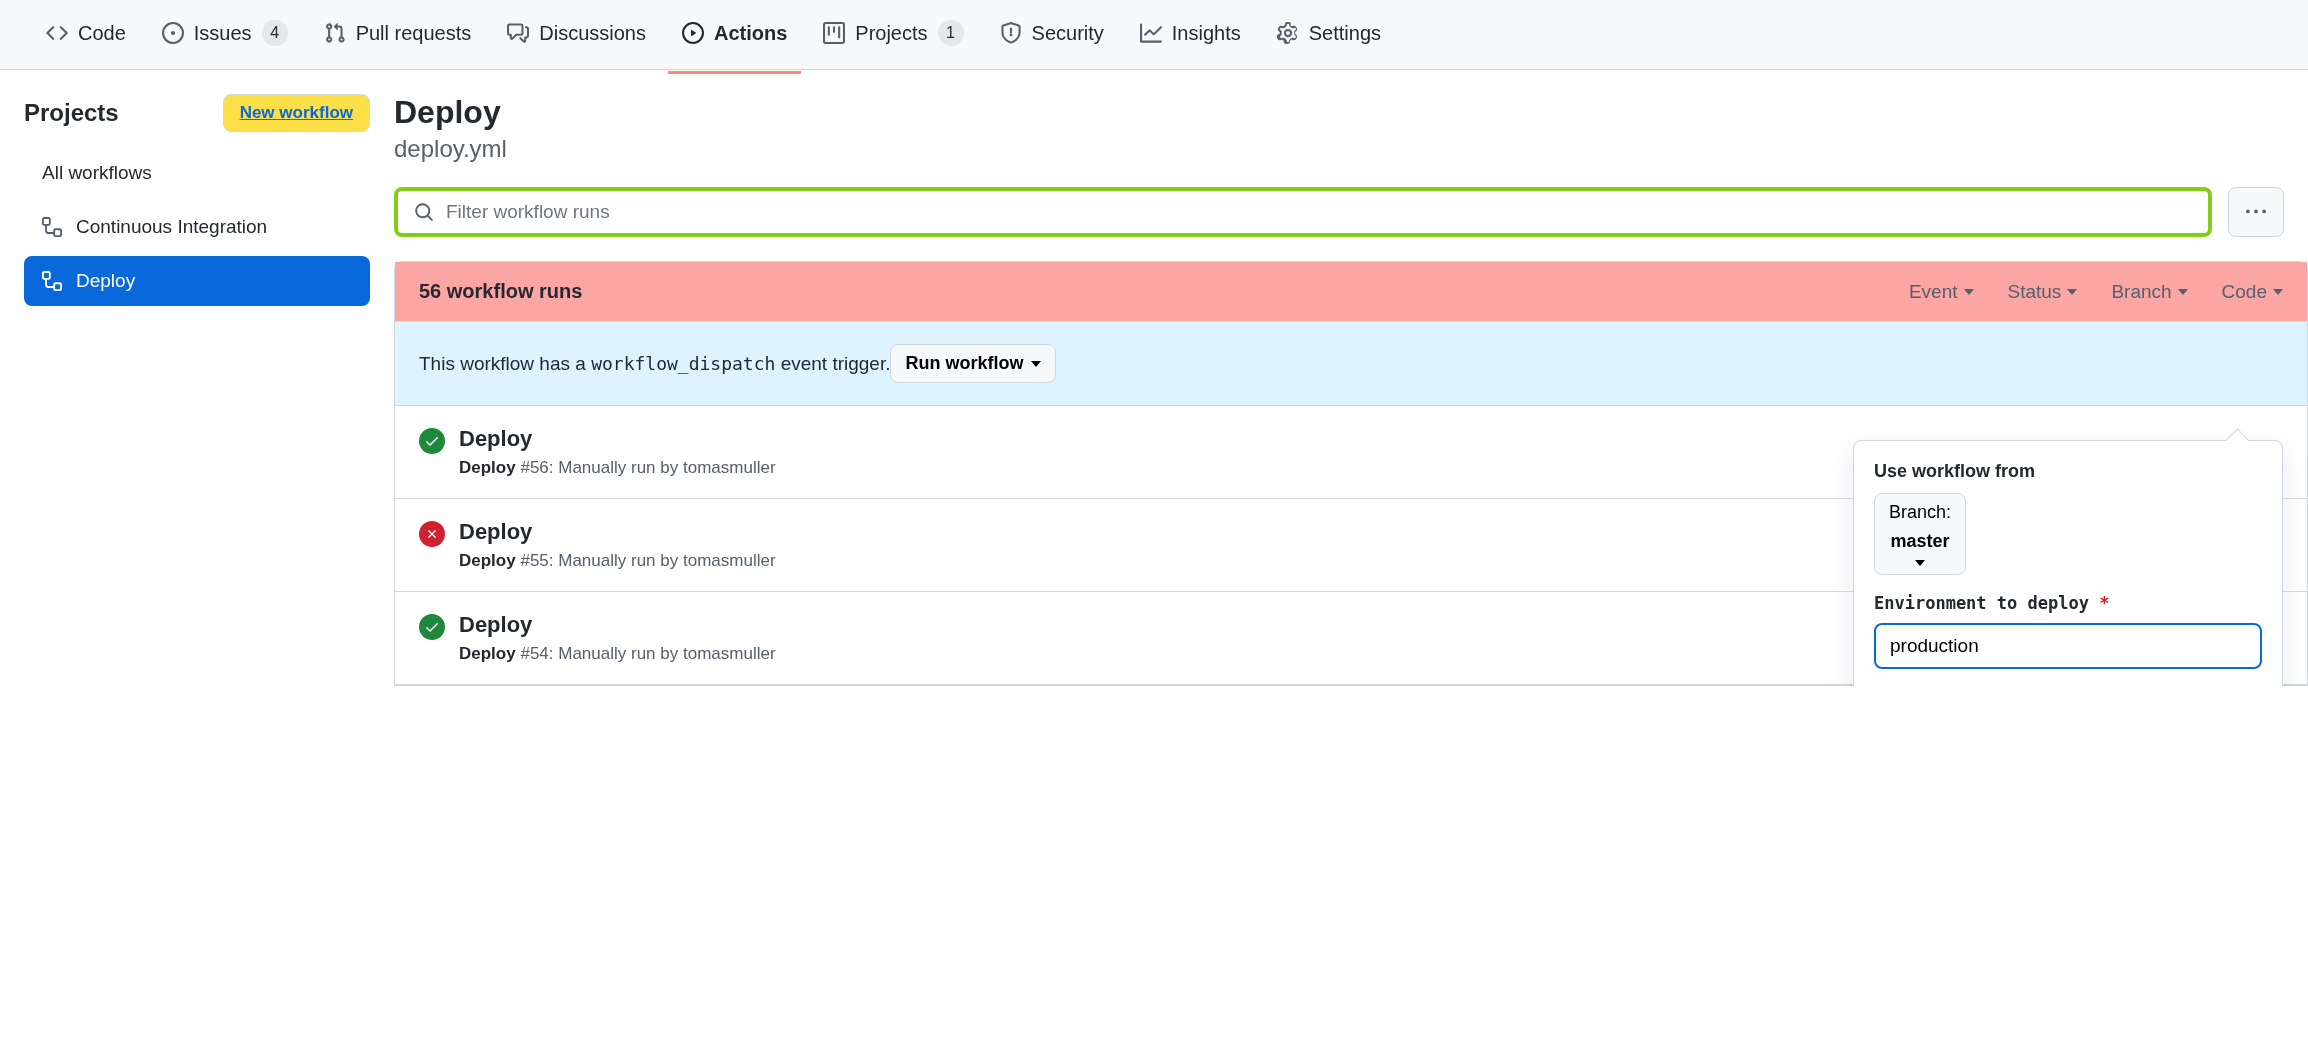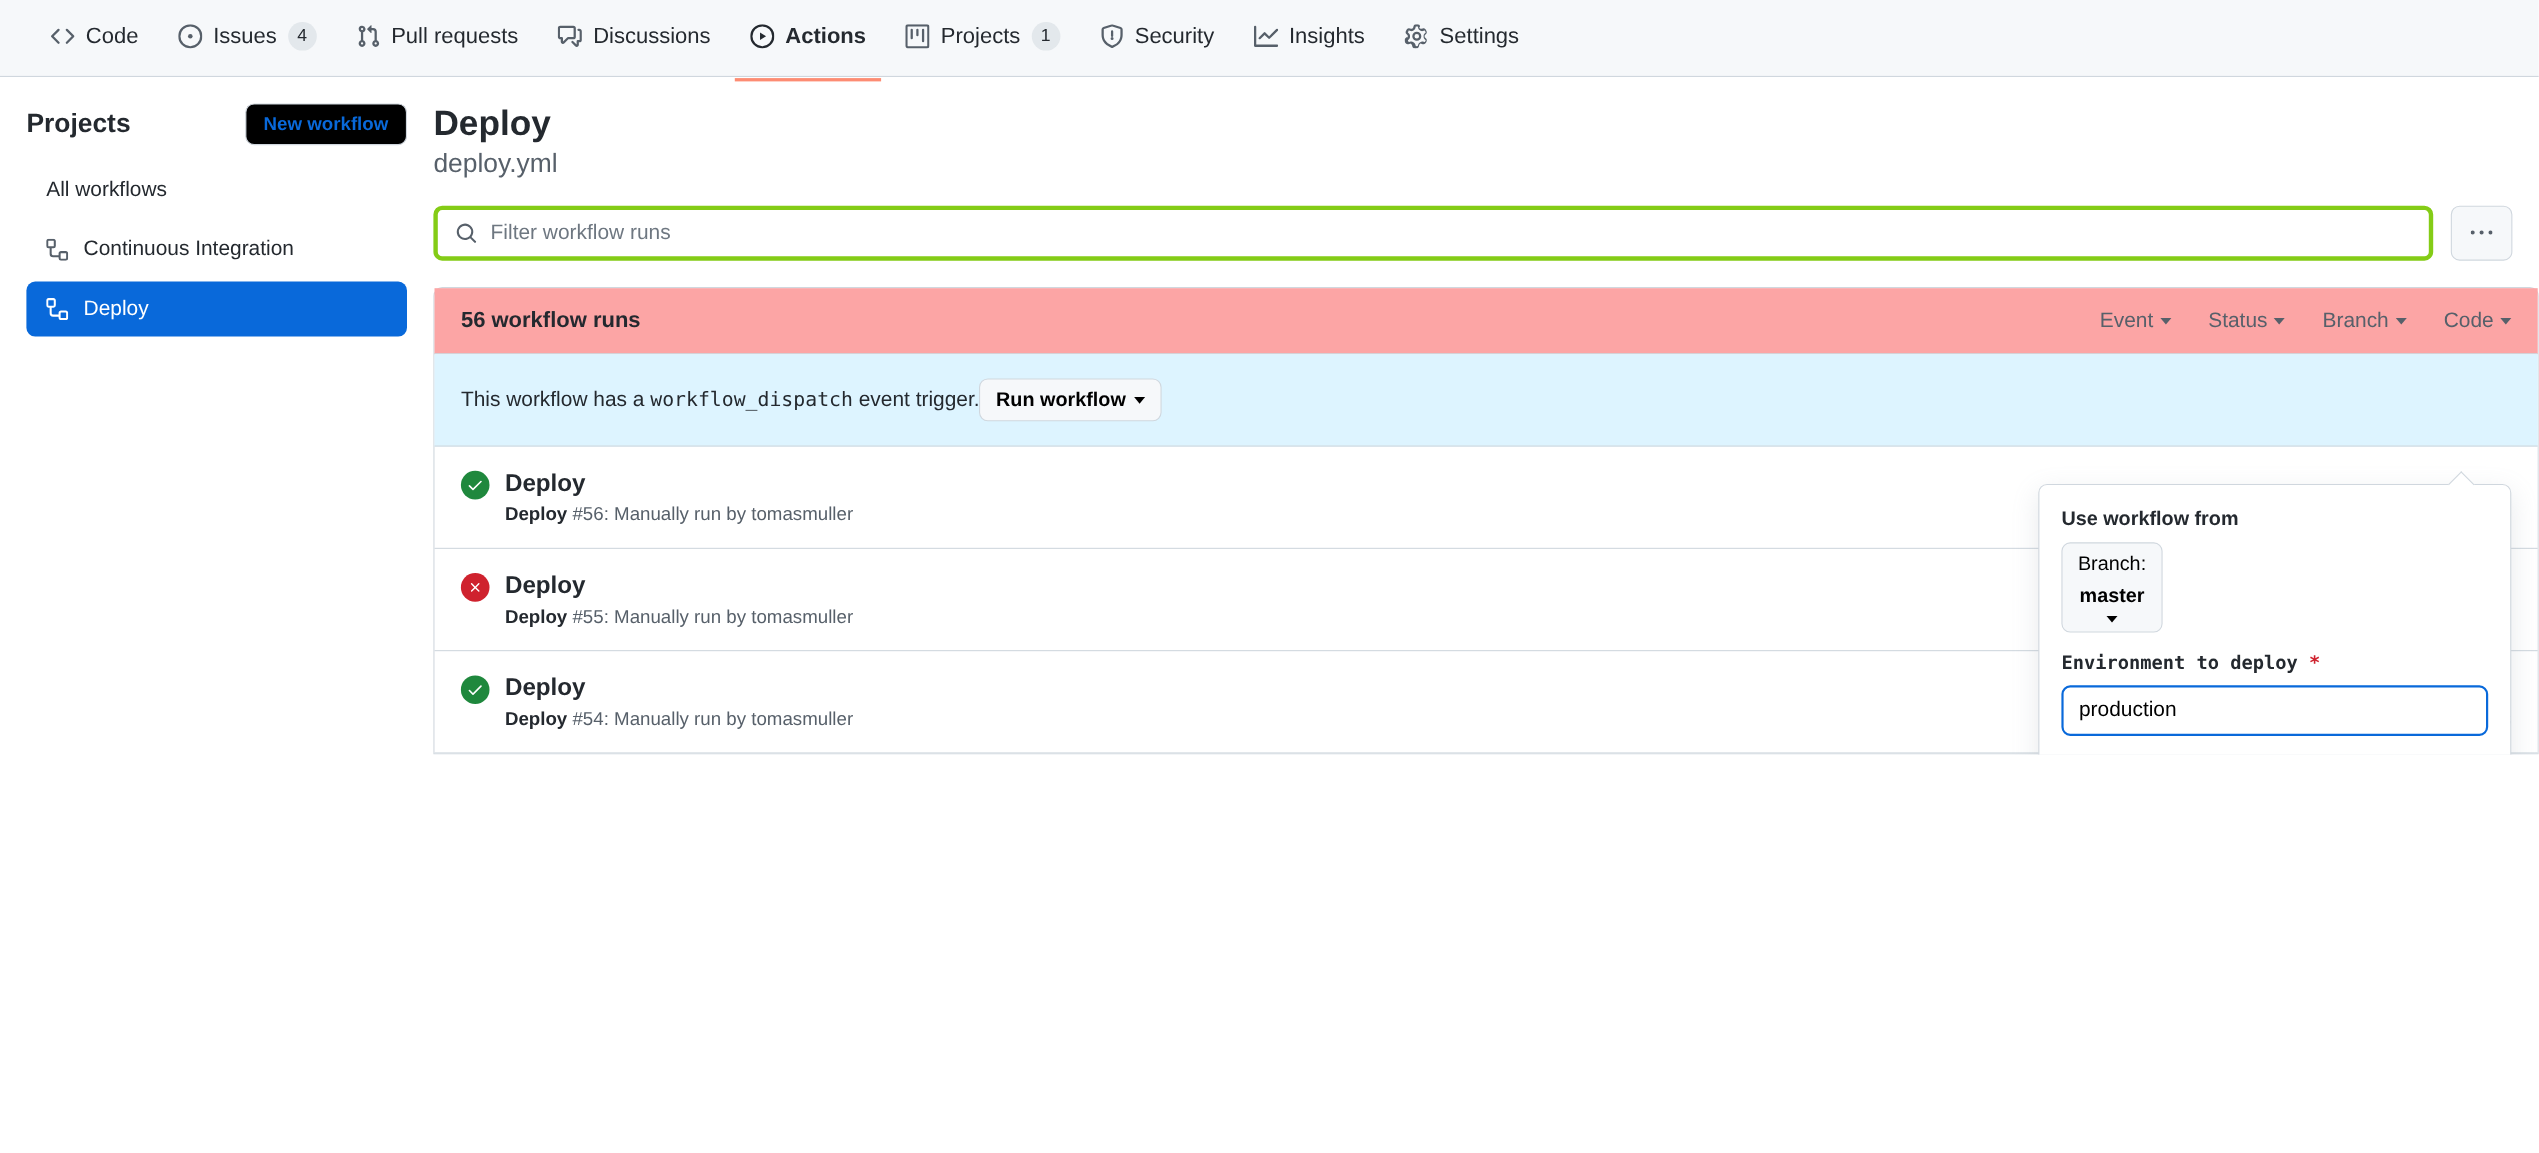"New workflow" .btn-link-blue { background: #000000 -> #fde047; text-decoration: none -> underline }
